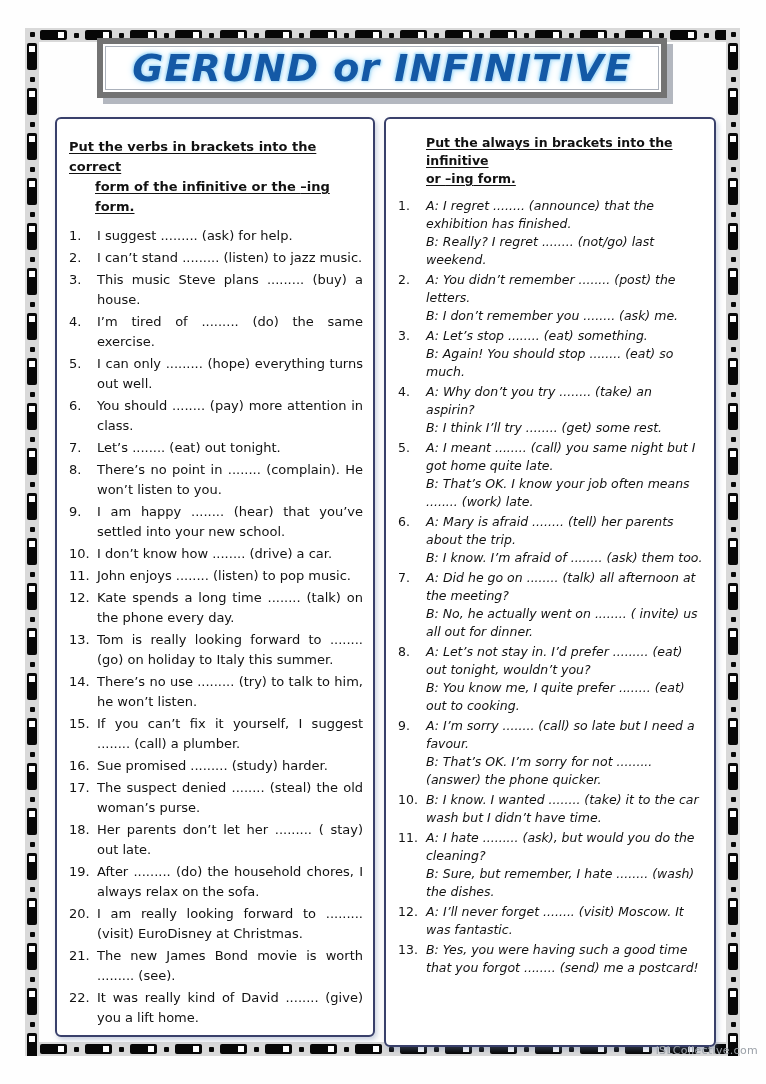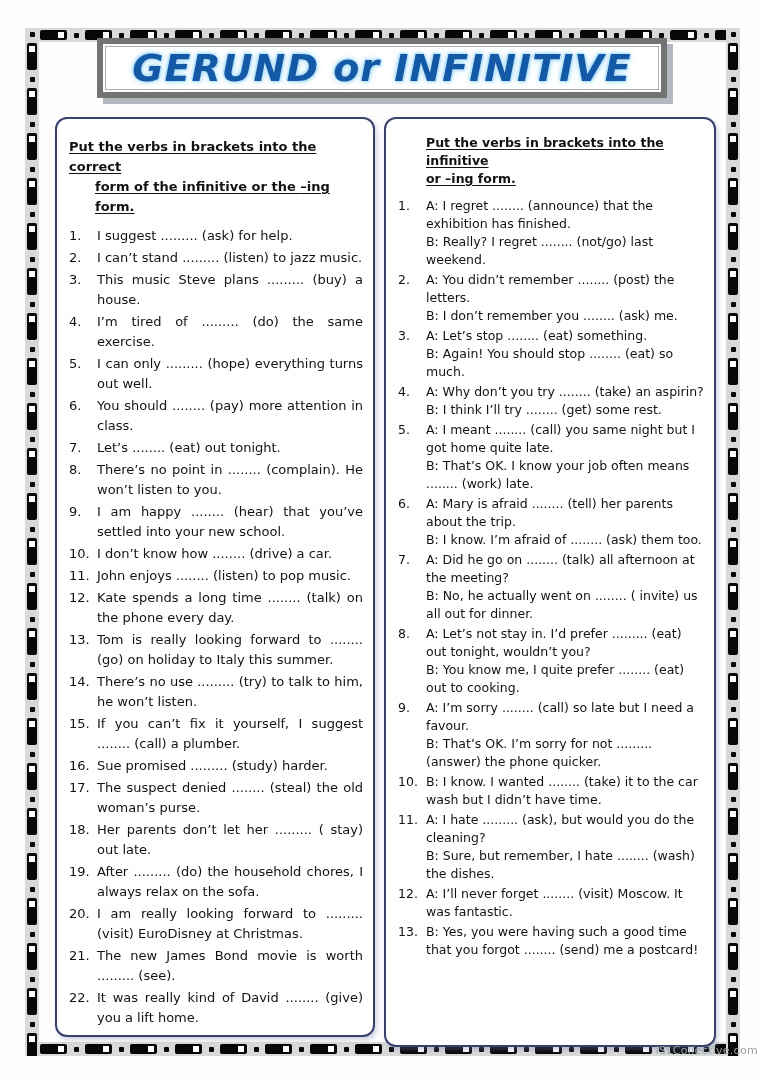"Put the verbs in brackets" .panel { border-radius: 12px -> 6px }
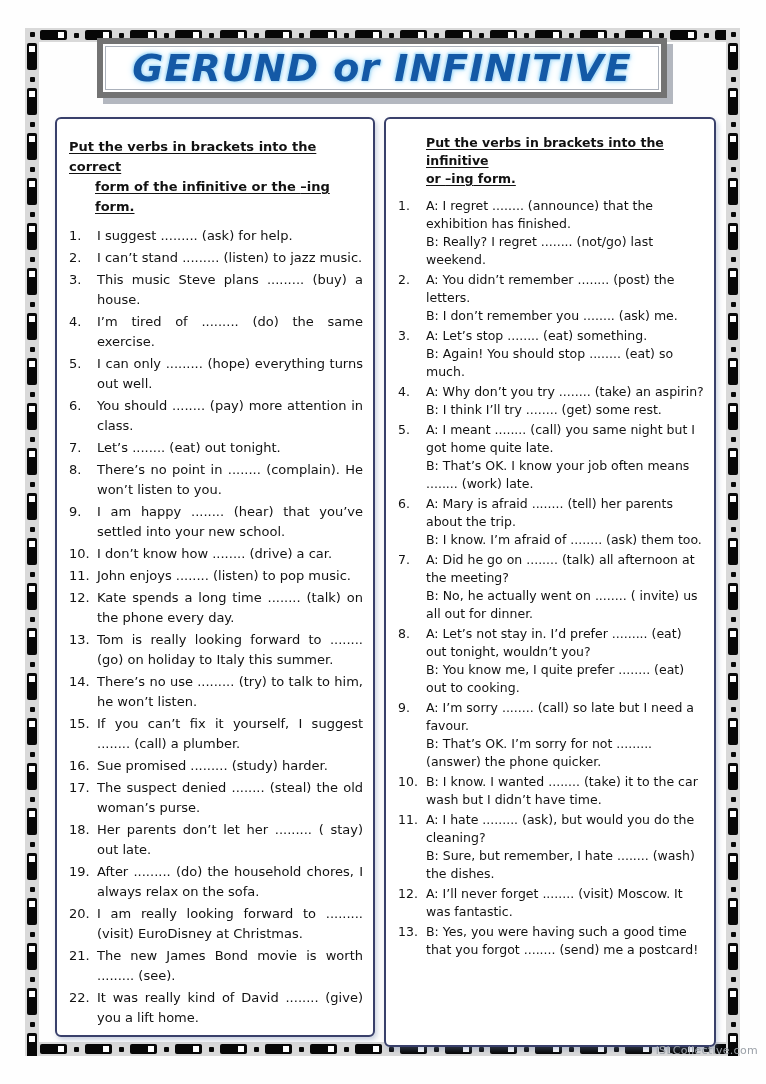"Put the verbs in brackets into the" span { text: verbs -> always }
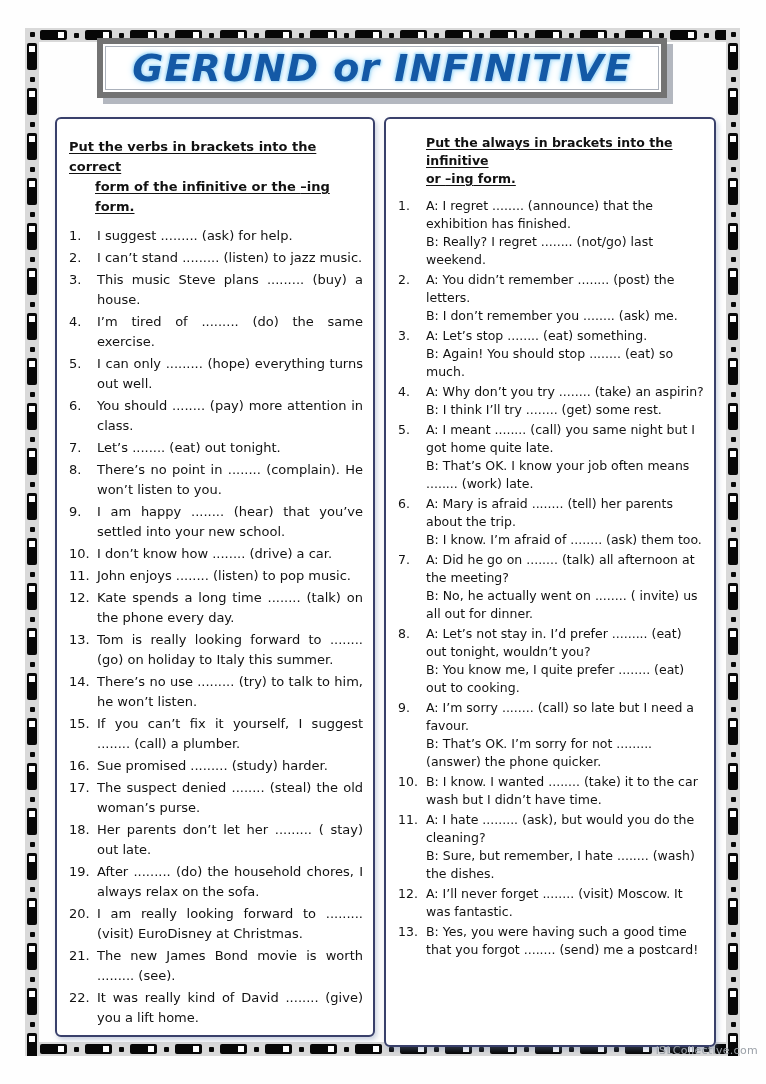"A: I regret ........ (announce)" .dline { font-style: none -> italic }
